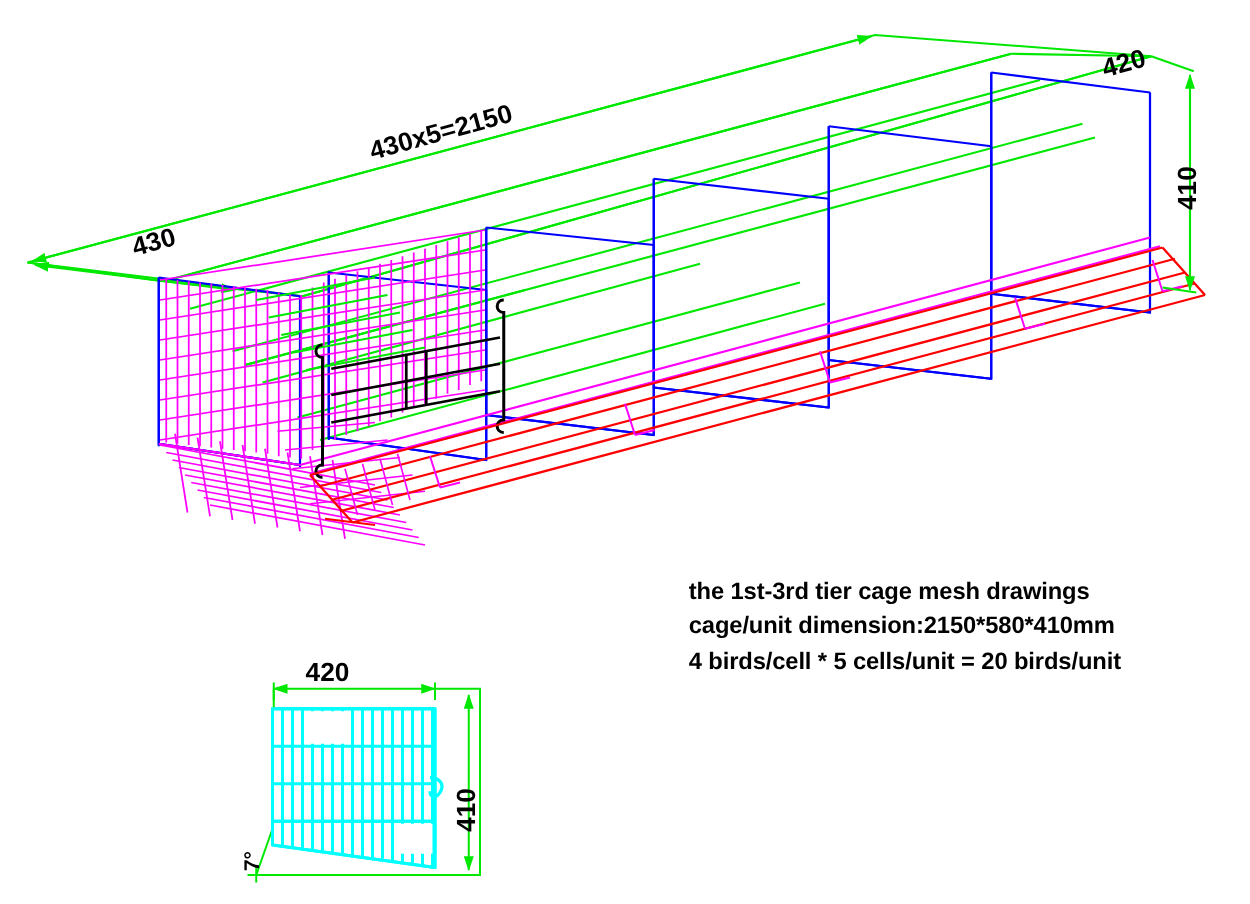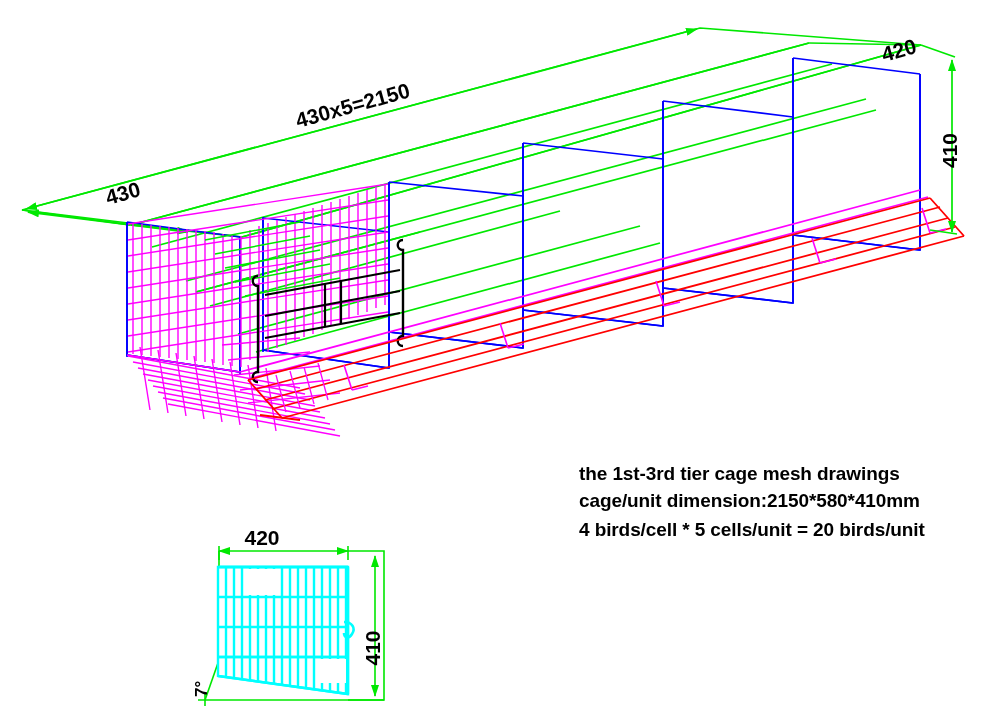"the 1st-3rd tier cage mesh" .cap-line { margin-left: 28px -> none }
